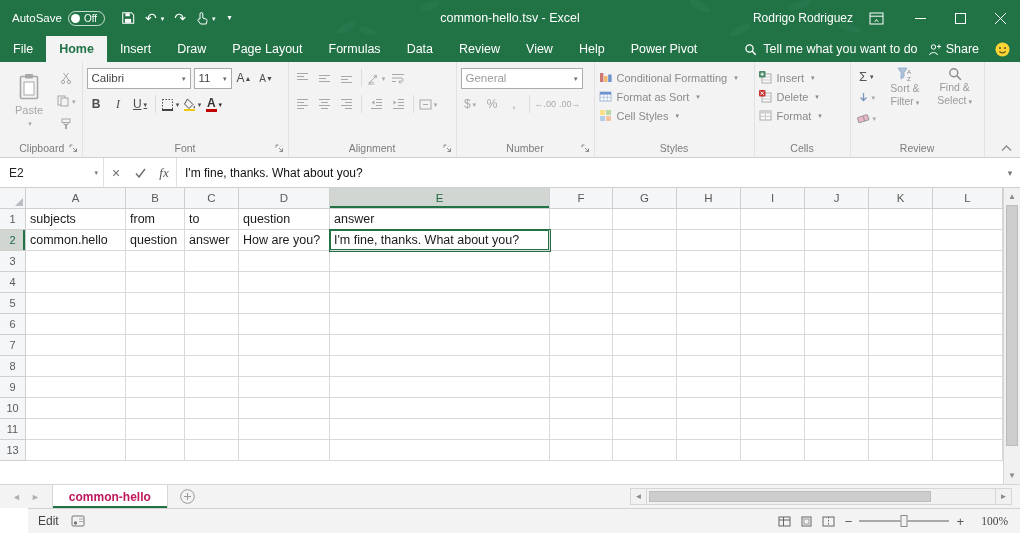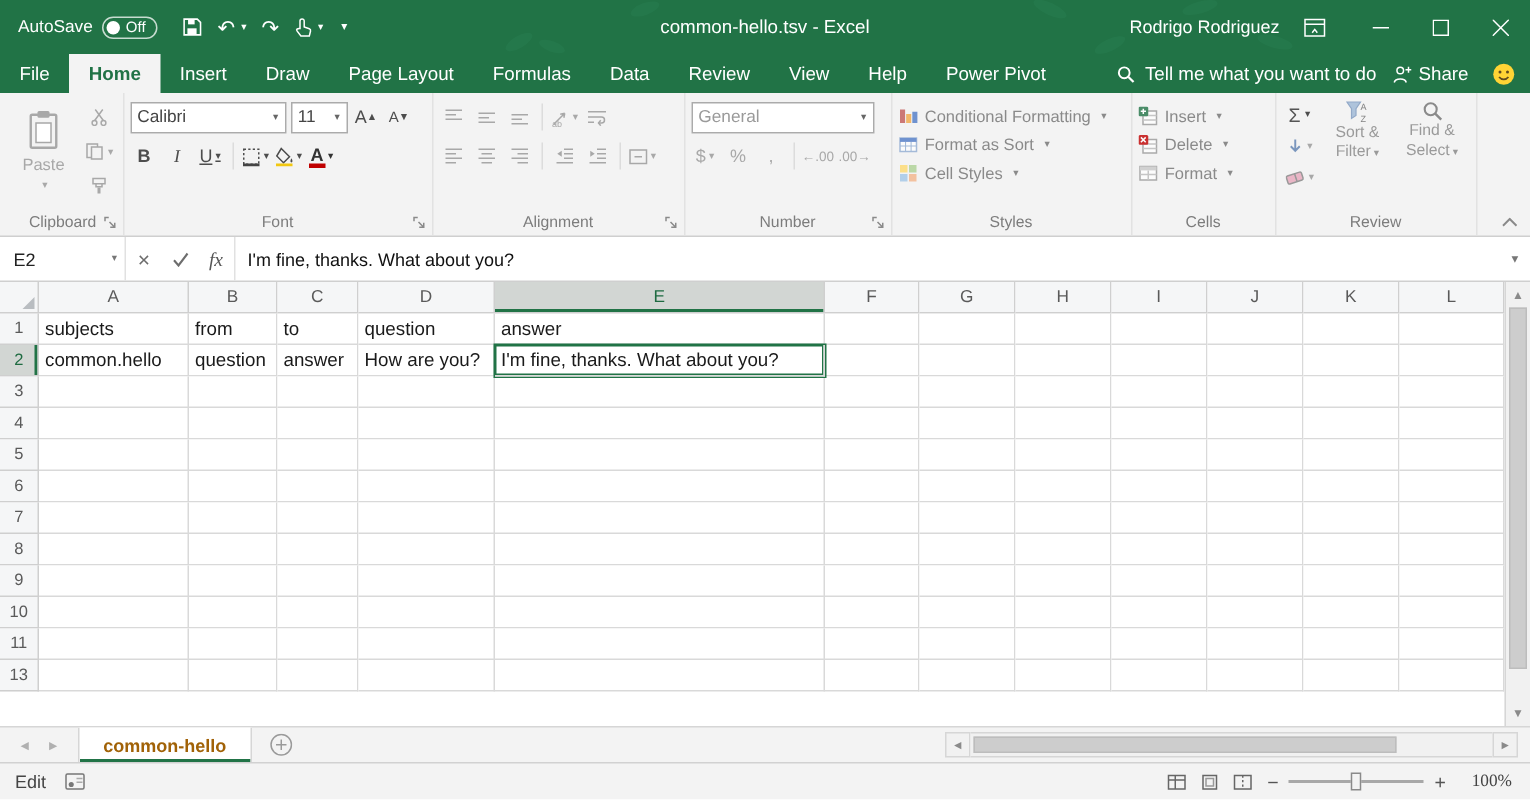"E2" .name-box { width: 84px -> 104px }
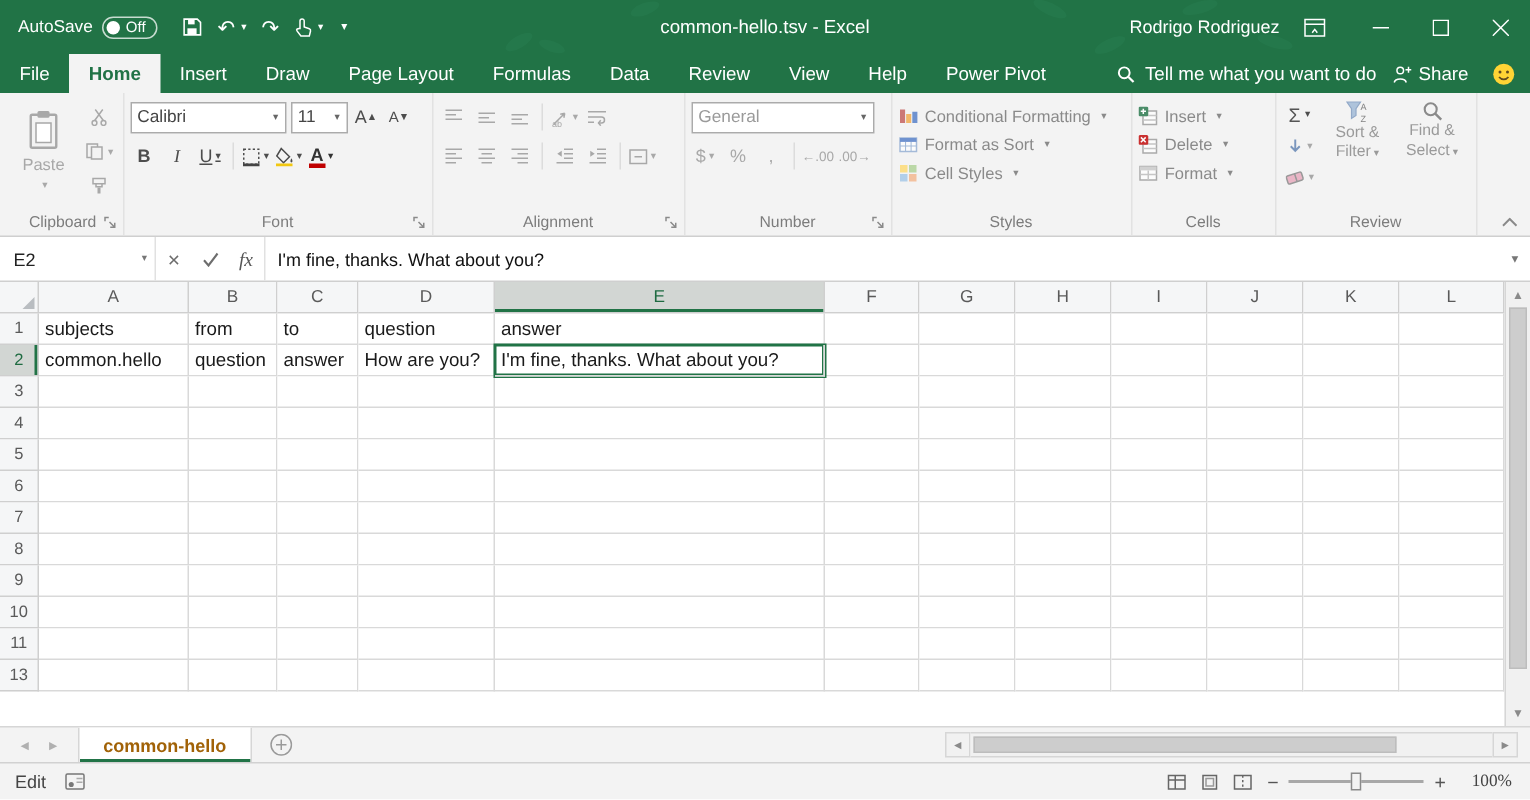"common-hello" .sheet-tab { color: #a16207 -> #be185d }
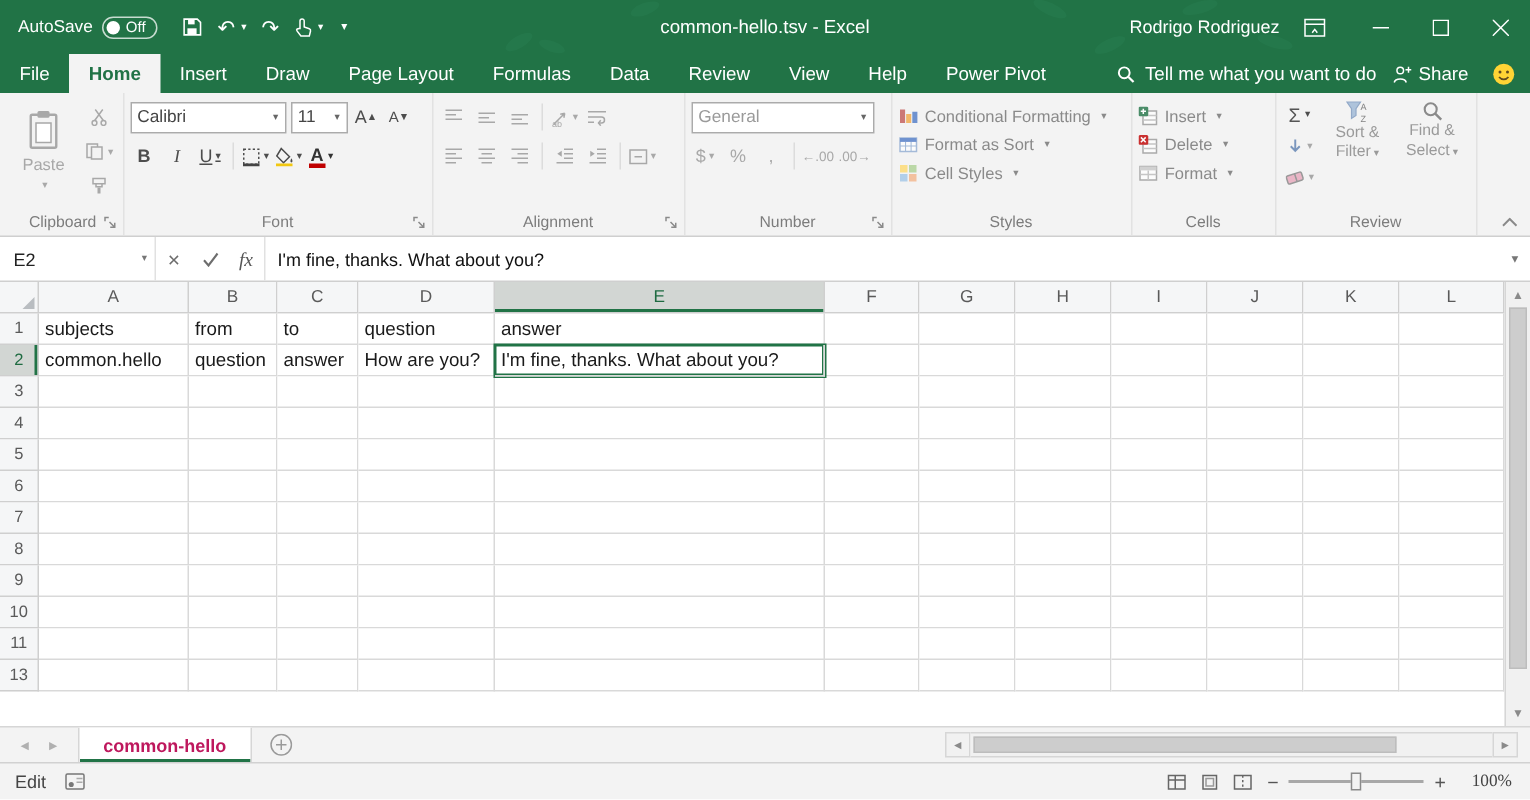"Edit" .status-bar { margin-left: none -> 28px }
